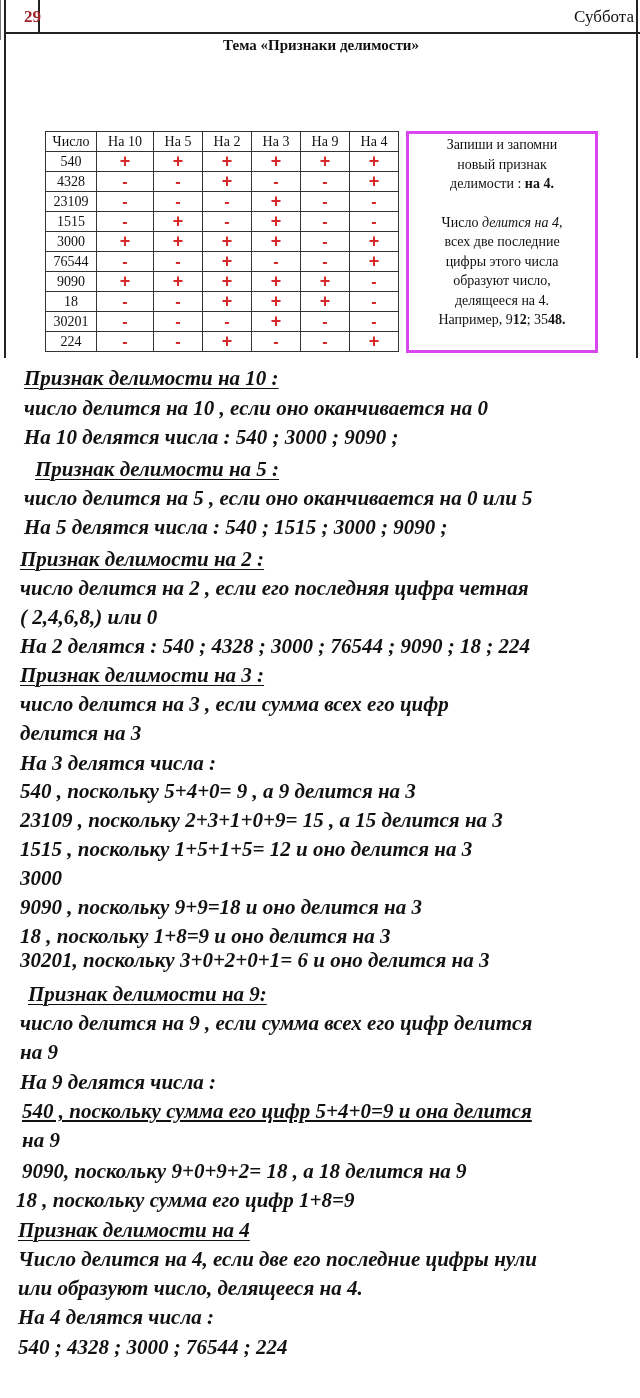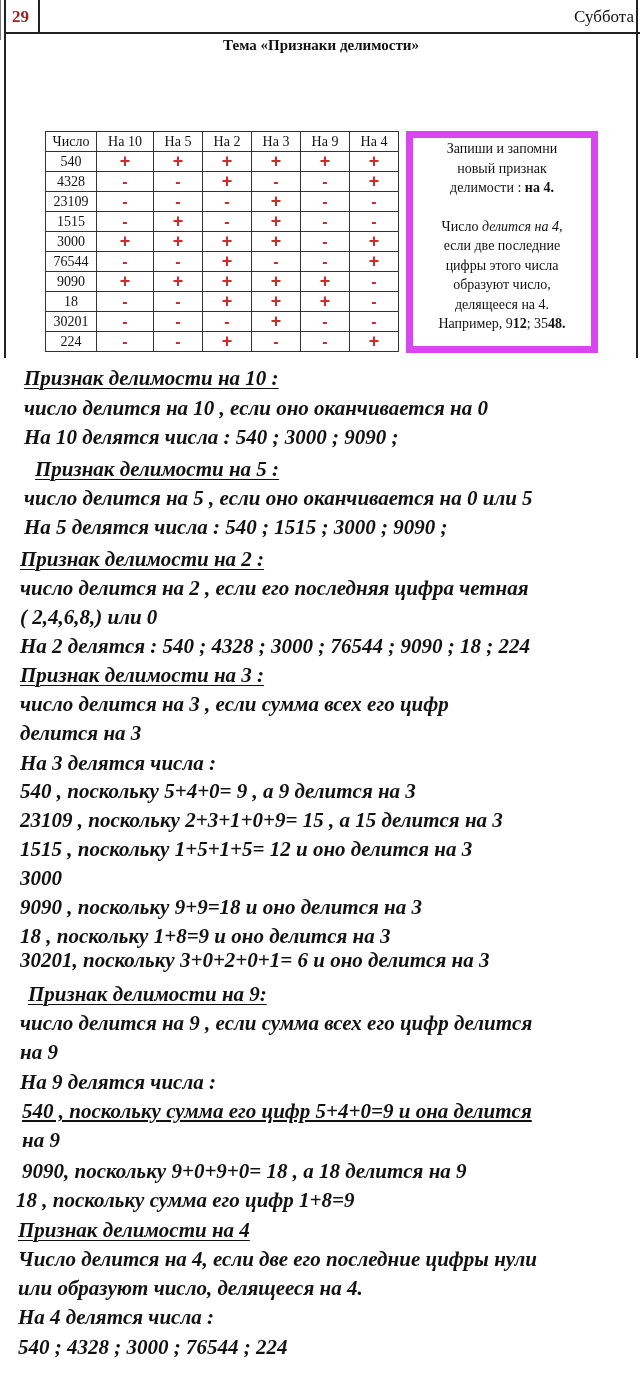"29" .day-num-cell { padding-left: 8px -> 20px }
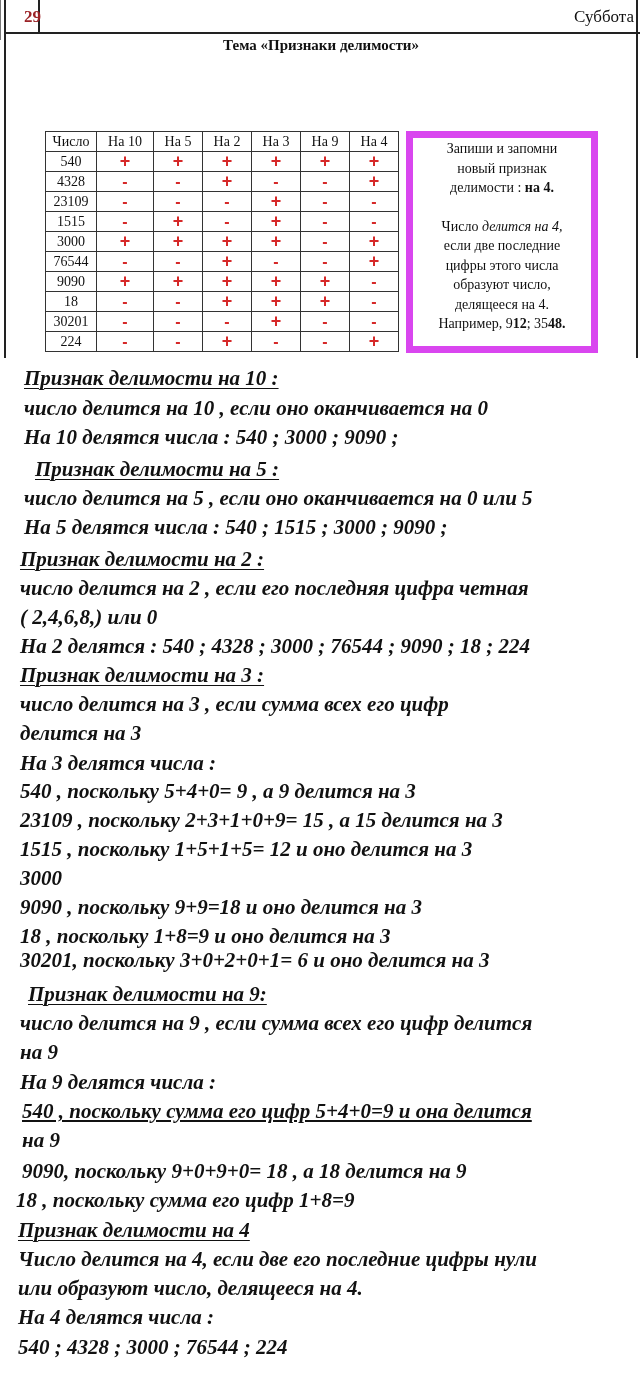"Запиши и запомни" .rule-box { border: 7px solid #d946ef -> 3px solid #d946ef }
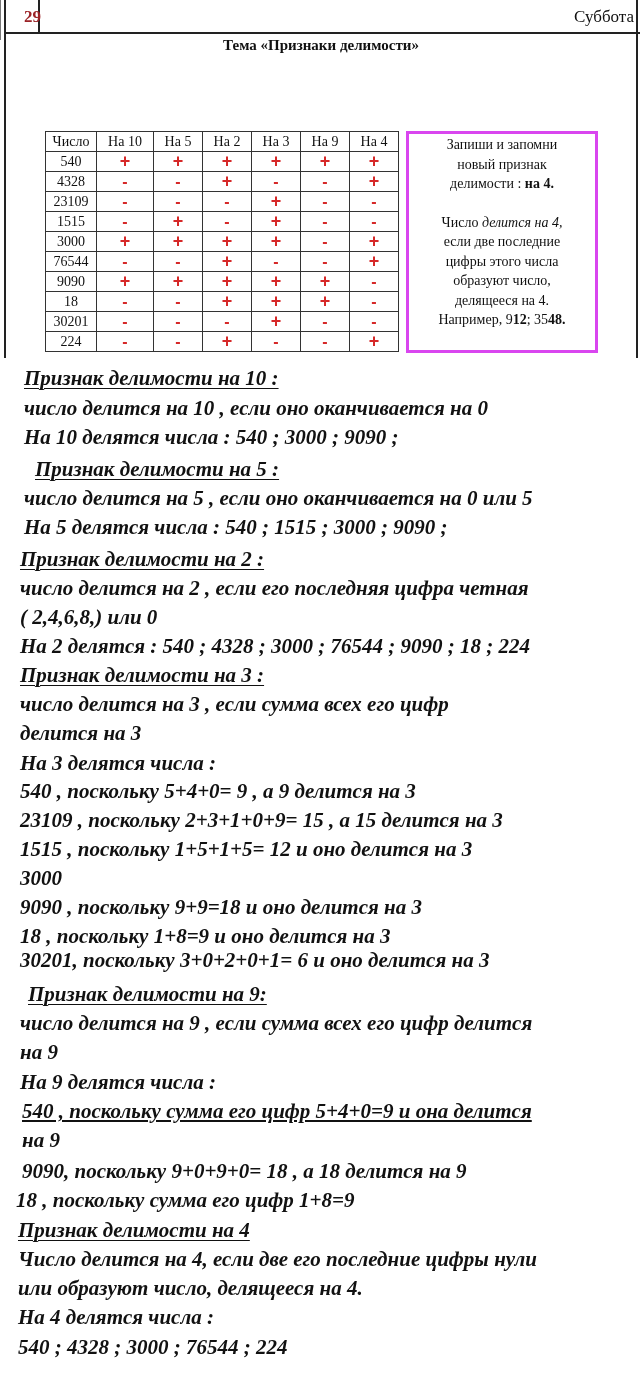"если две последние" div { text: если -> всех }
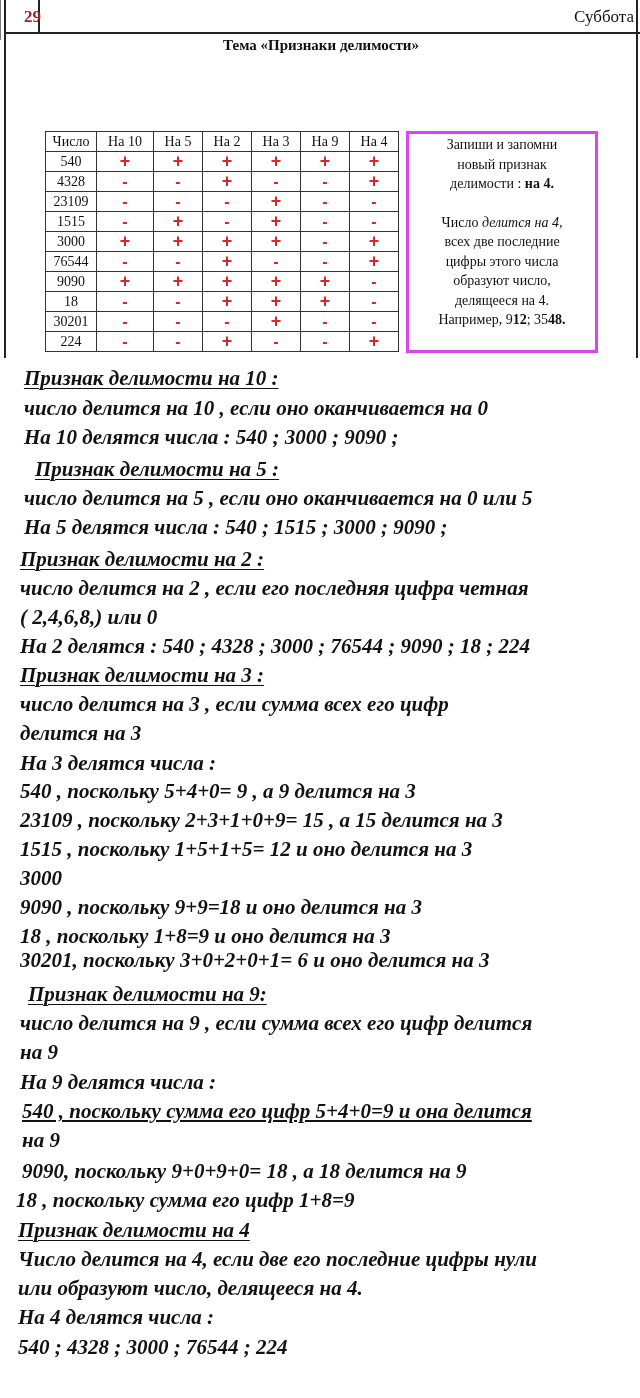"9090, поскольку 9+0+9+0= 18 ," div.line { text: 9+0+9+0 -> 9+0+9+2 }
